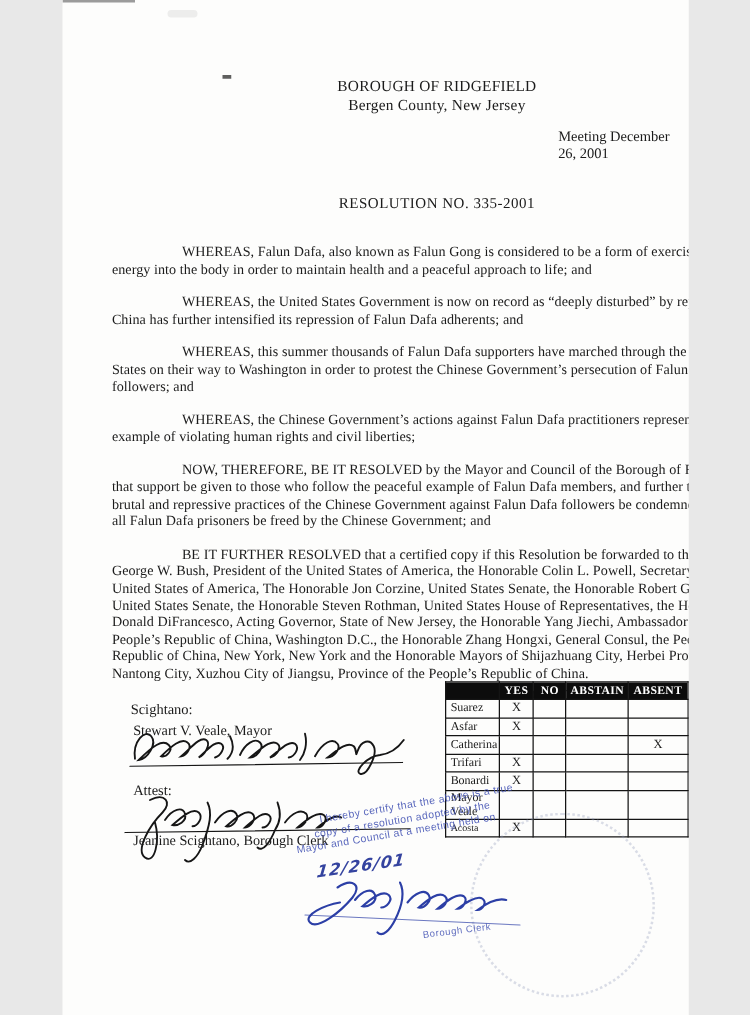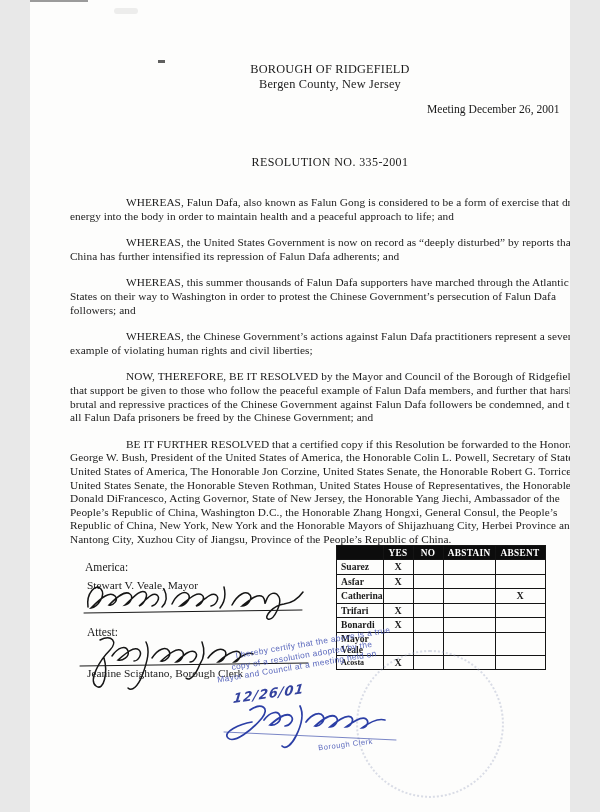"BOROUGH OF RIDGEFIELD" .page { width: 540px -> 501px }
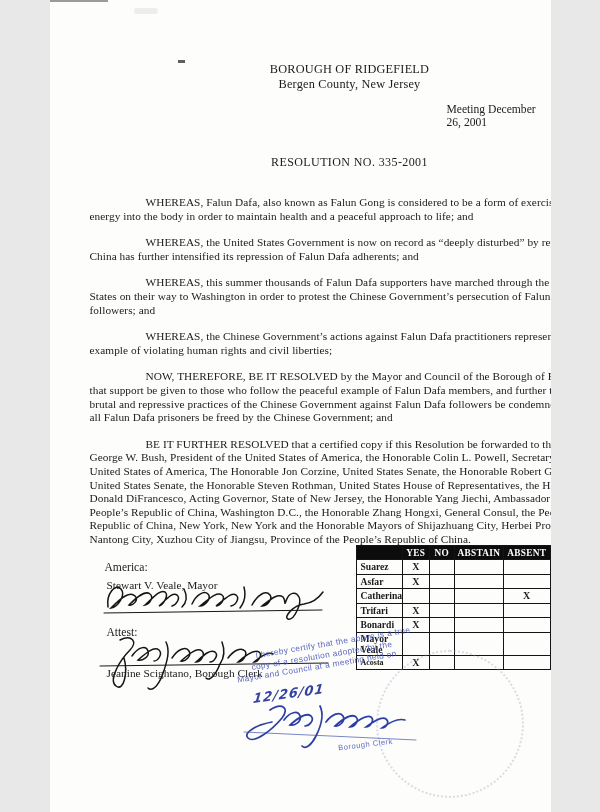"America:" div.label { text: America -> Scightano }
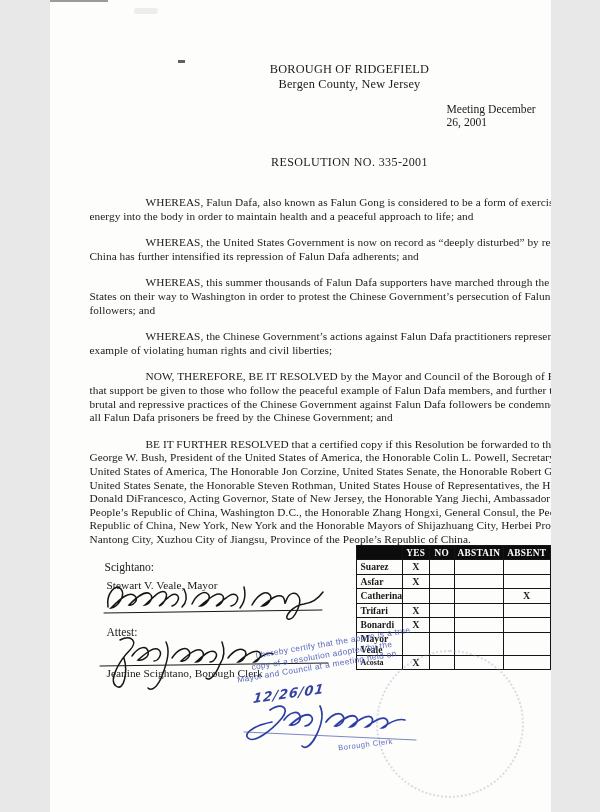"Suarez" .vote-table td { font-weight: bold -> none }
